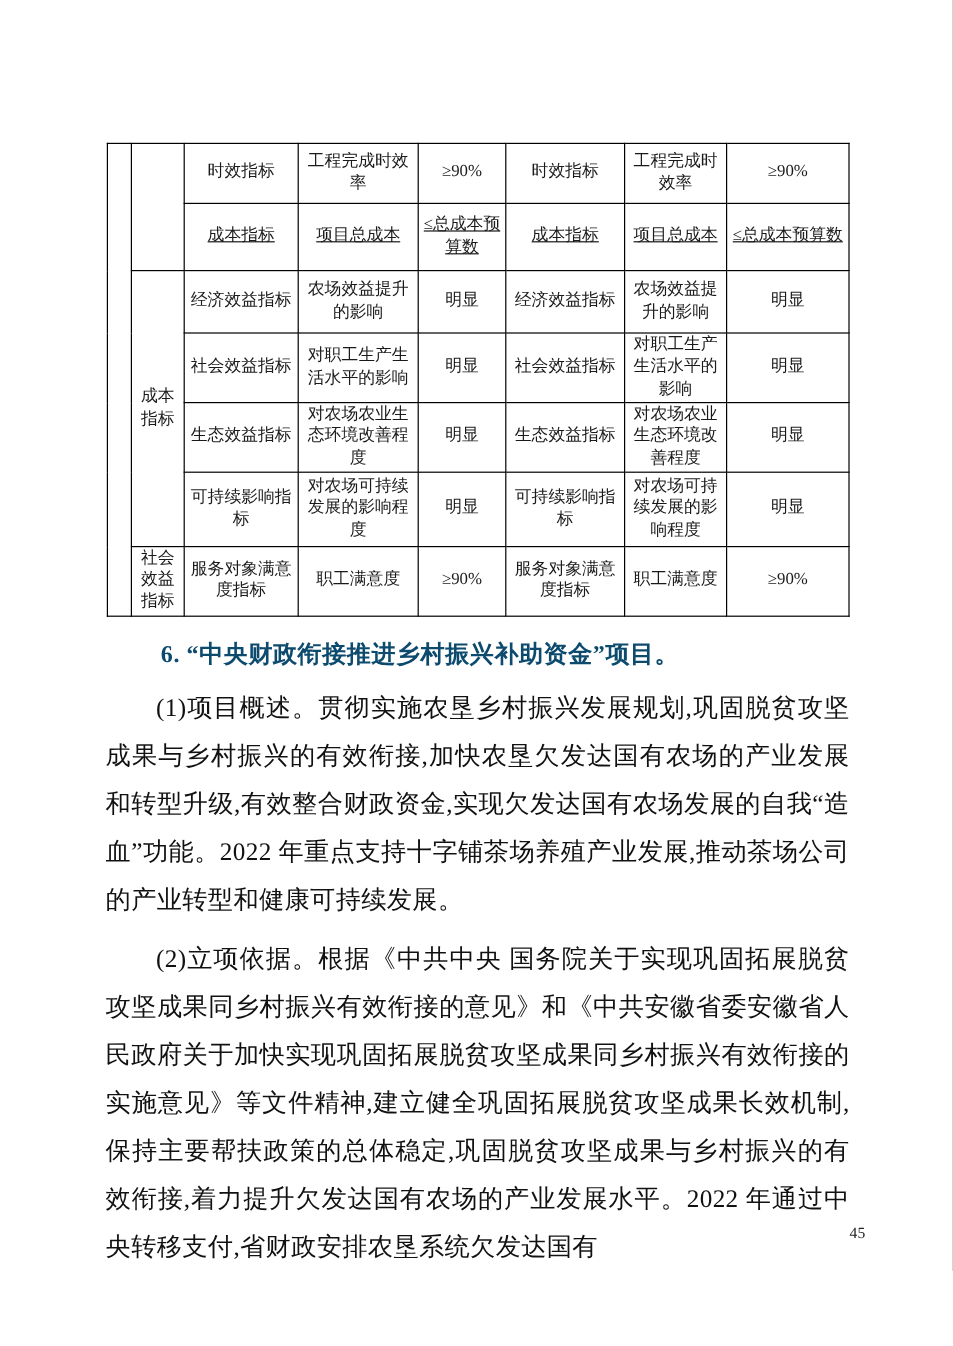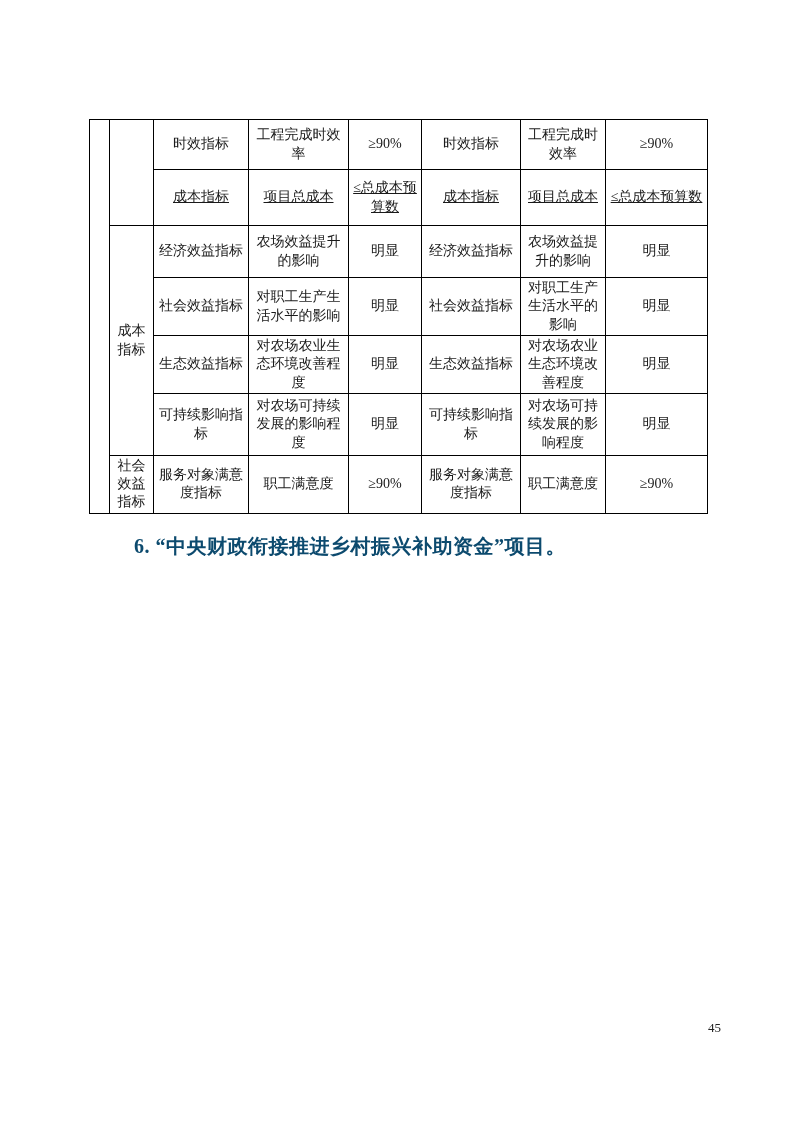"(1)项目概述。贯彻实施农垦乡村振兴发展规划,巩固脱贫攻坚成果与乡村振兴的有效衔" p.par { html: none -> <p>(1)项目概述。贯彻实施农垦乡村振兴发展规划,巩固脱贫攻坚成果与乡村振兴的有效衔接,加快农垦欠发达国有农场的产业发展和转型升级,有效整合财政资金,实现欠发达国有农场发展的自我“造血”功能。2022 年重点支持十字铺茶场养殖产业发展,推动茶场公司的产业转型和健康可持续发展。</p> }
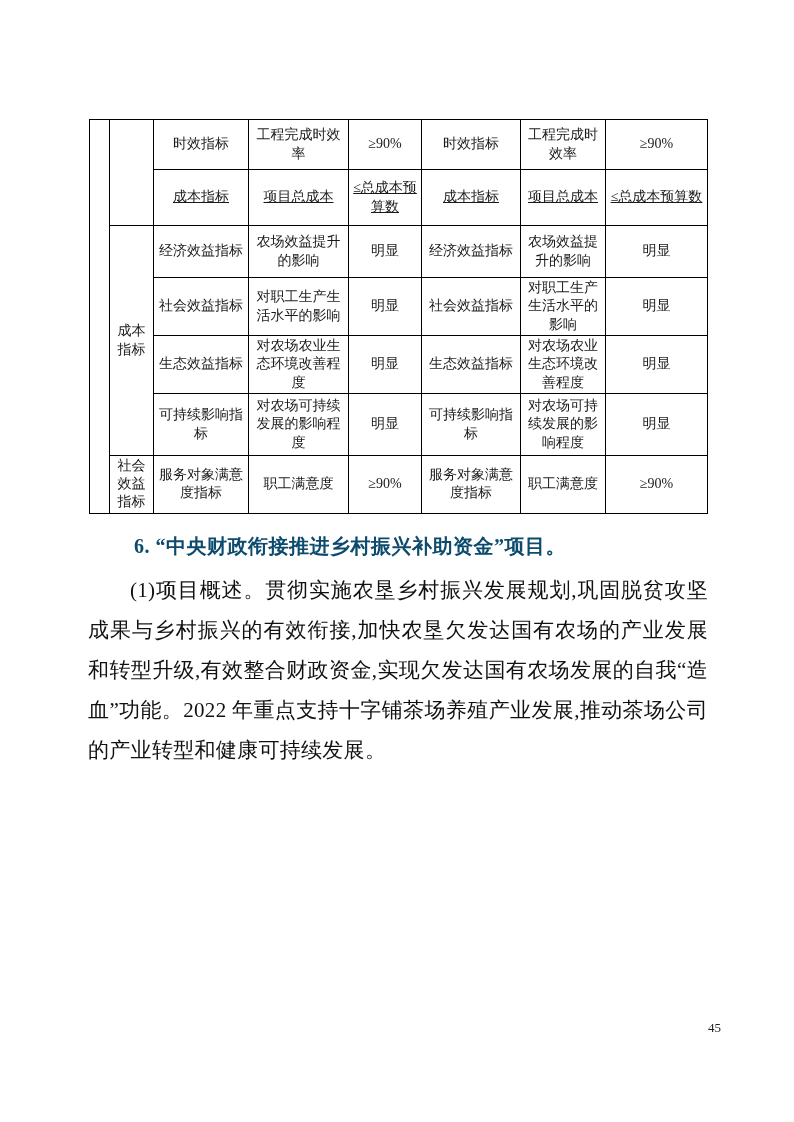"(2)立项依据。根据《中共中央" p.par { html: none -> <p>(2)立项依据。根据《中共中央 国务院关于实现巩固拓展脱贫攻坚成果同乡村振兴有效衔接的意见》和《中共安徽省委安徽省人民政府关于加快实现巩固拓展脱贫攻坚成果同乡村振兴有效衔接的实施意见》等文件精神,建立健全巩固拓展脱贫攻坚成果长效机制,保持主要帮扶政策的总体稳定,巩固脱贫攻坚成果与乡村振兴的有效衔接,着力提升欠发达国有农场的产业发展水平。2022 年通过中央转移支付,省财政安排农垦系统欠发达国有</p> }
